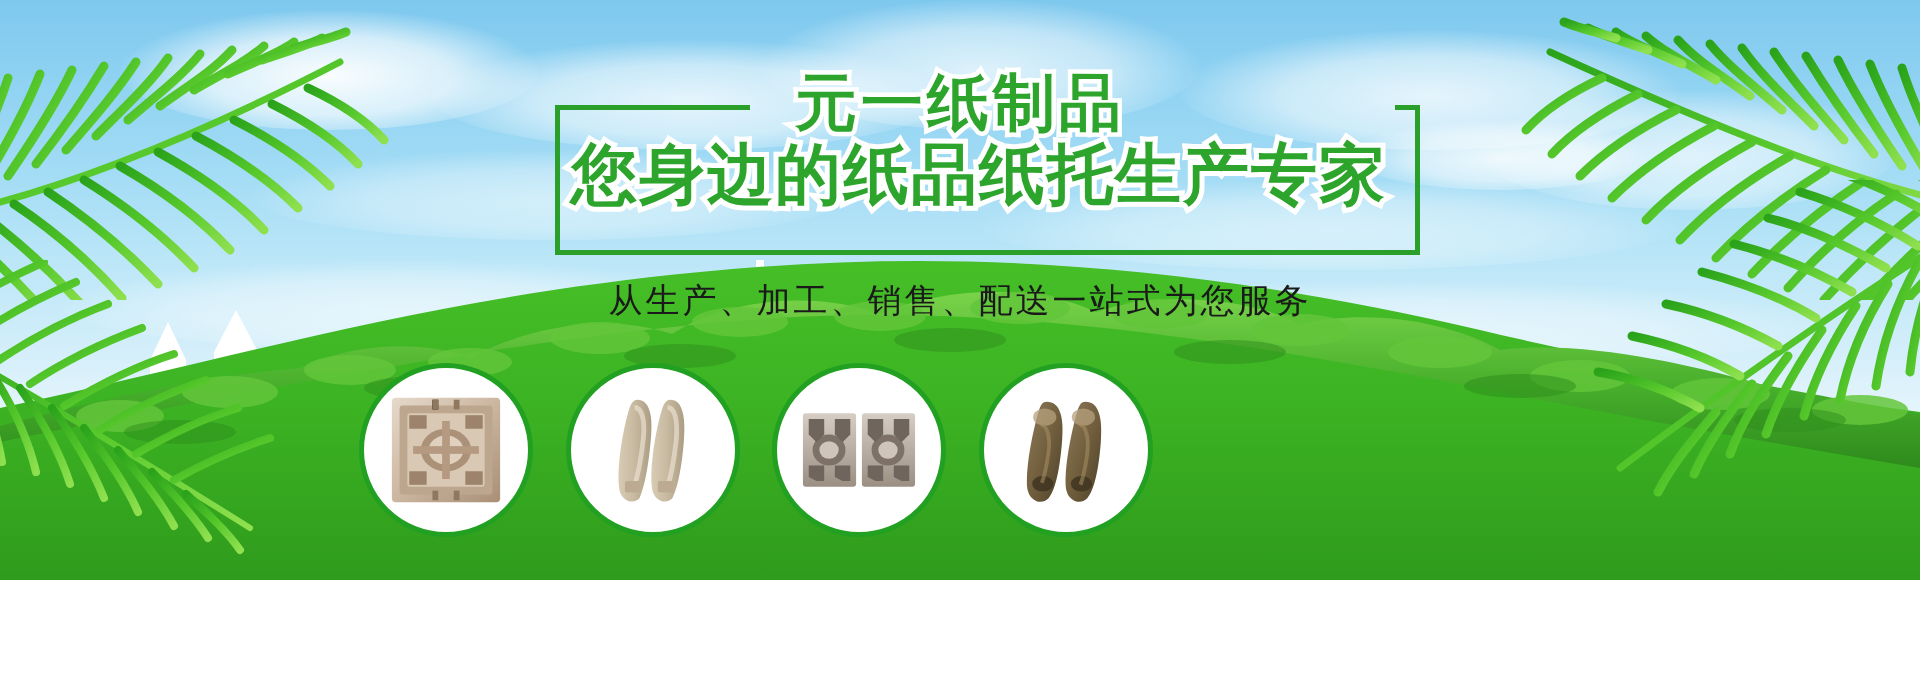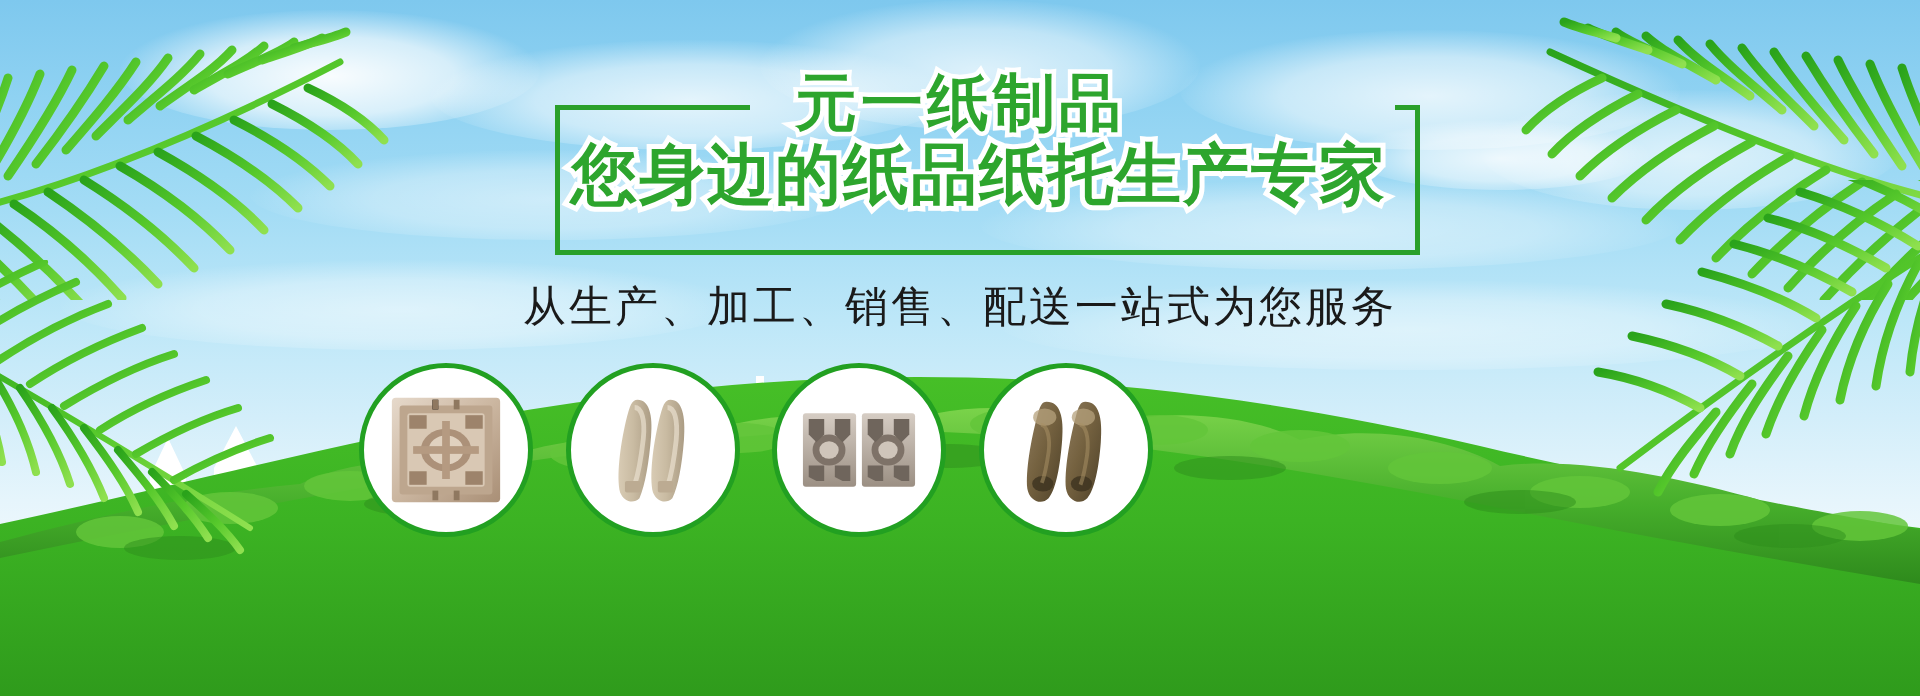"元一纸制品" #banner { height: 696px -> 580px }
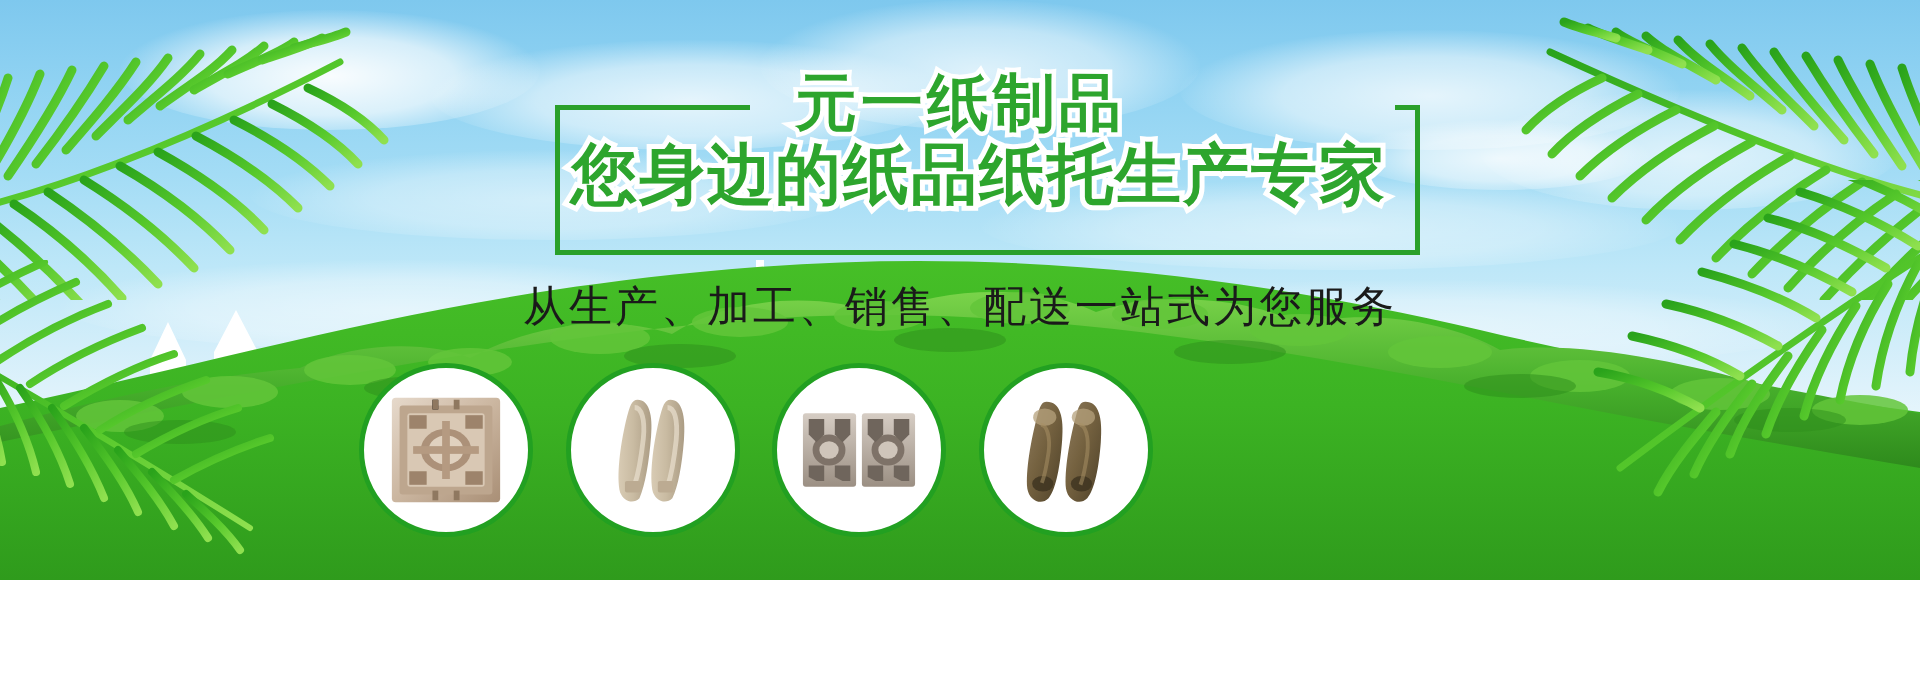"从生产、加工、销售、配送一站式为您服务" .tagline { font-size: 43px -> 34px }
